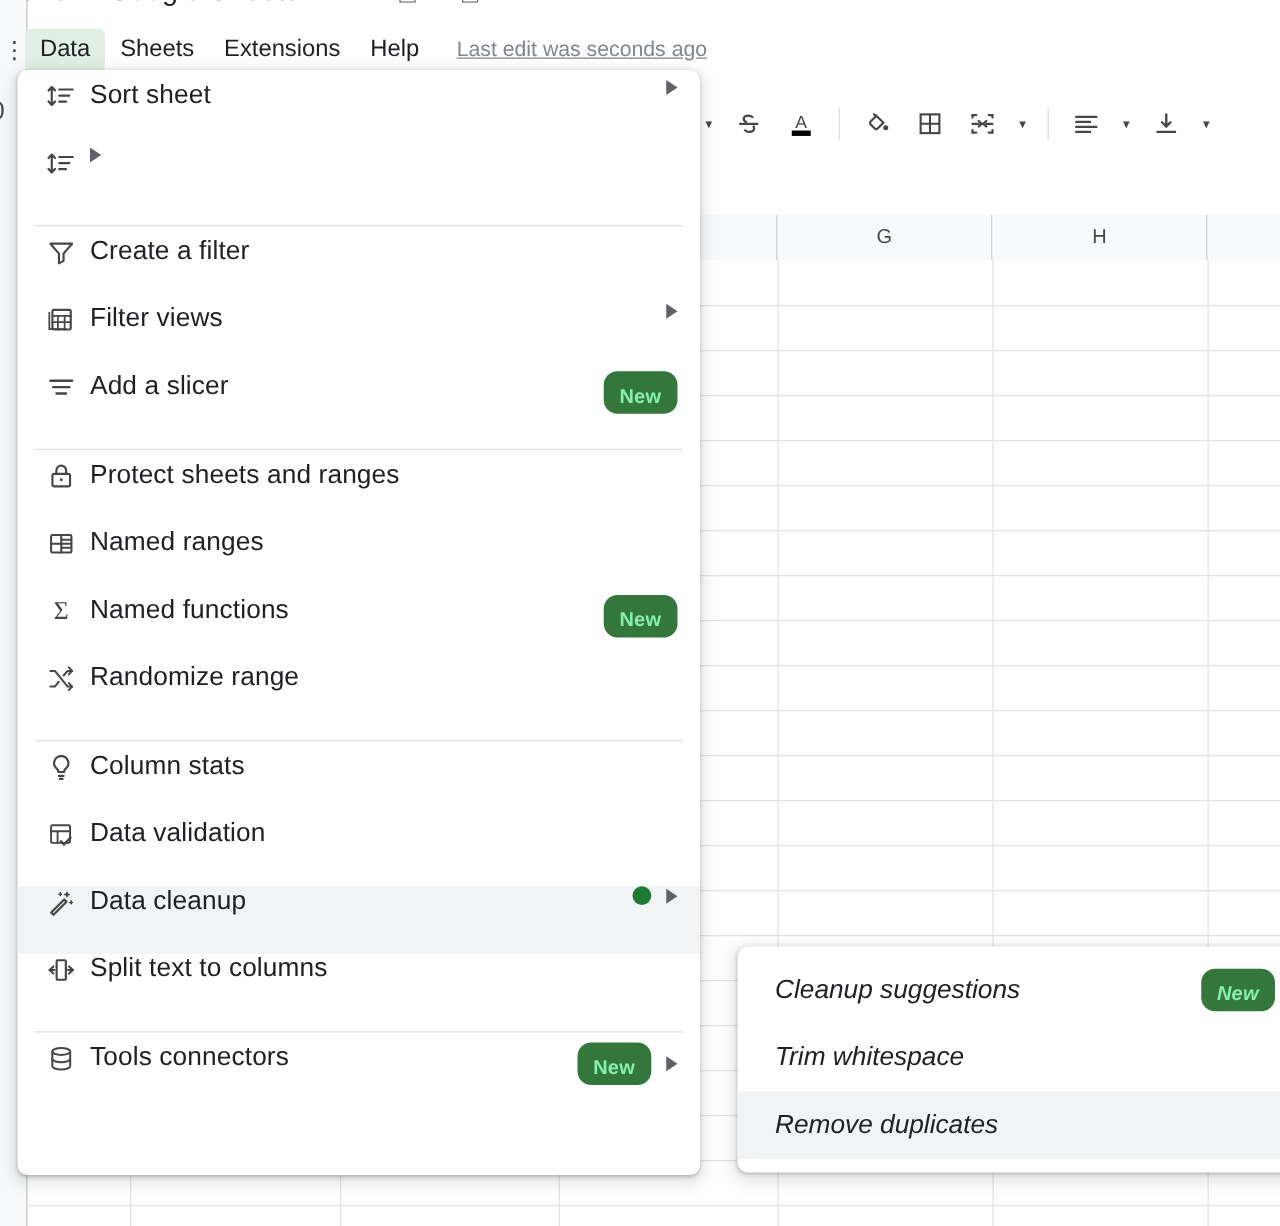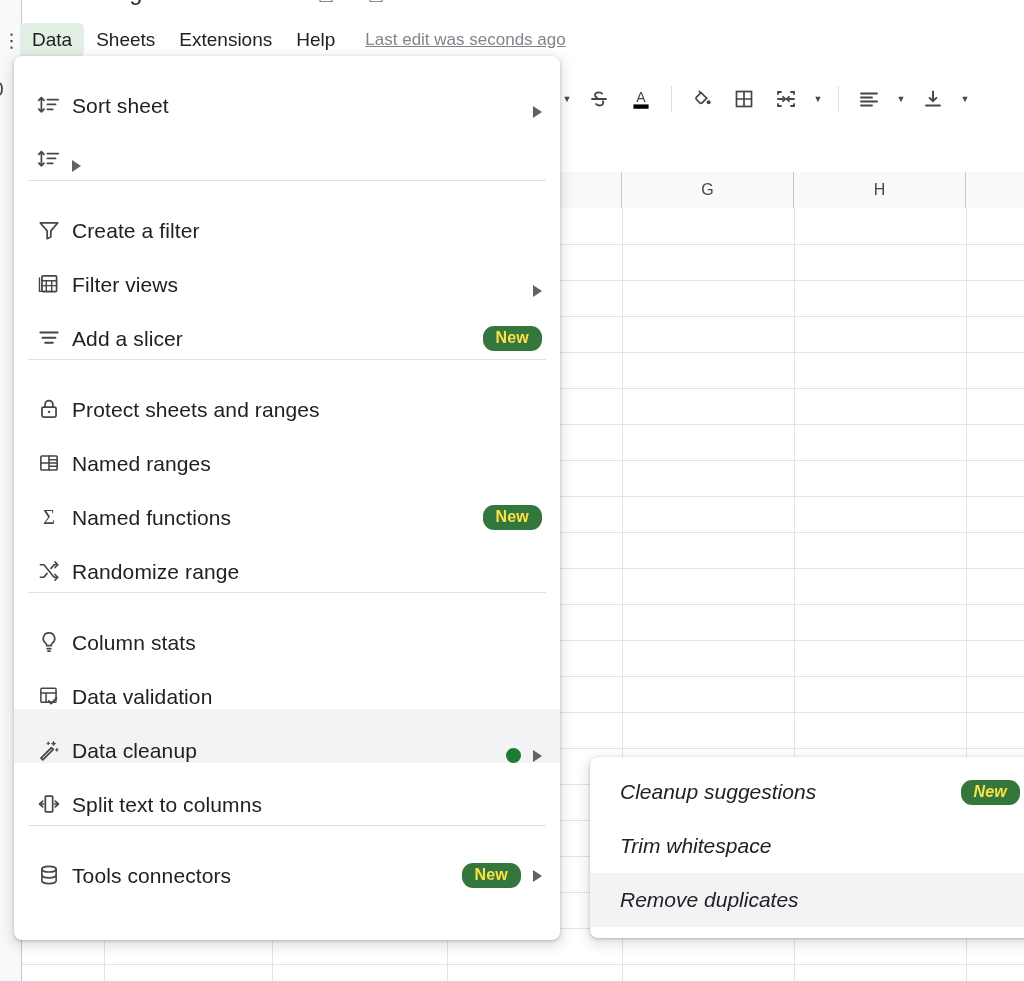"Sort sheet" .menu-item { align-items: flex-end -> flex-start }
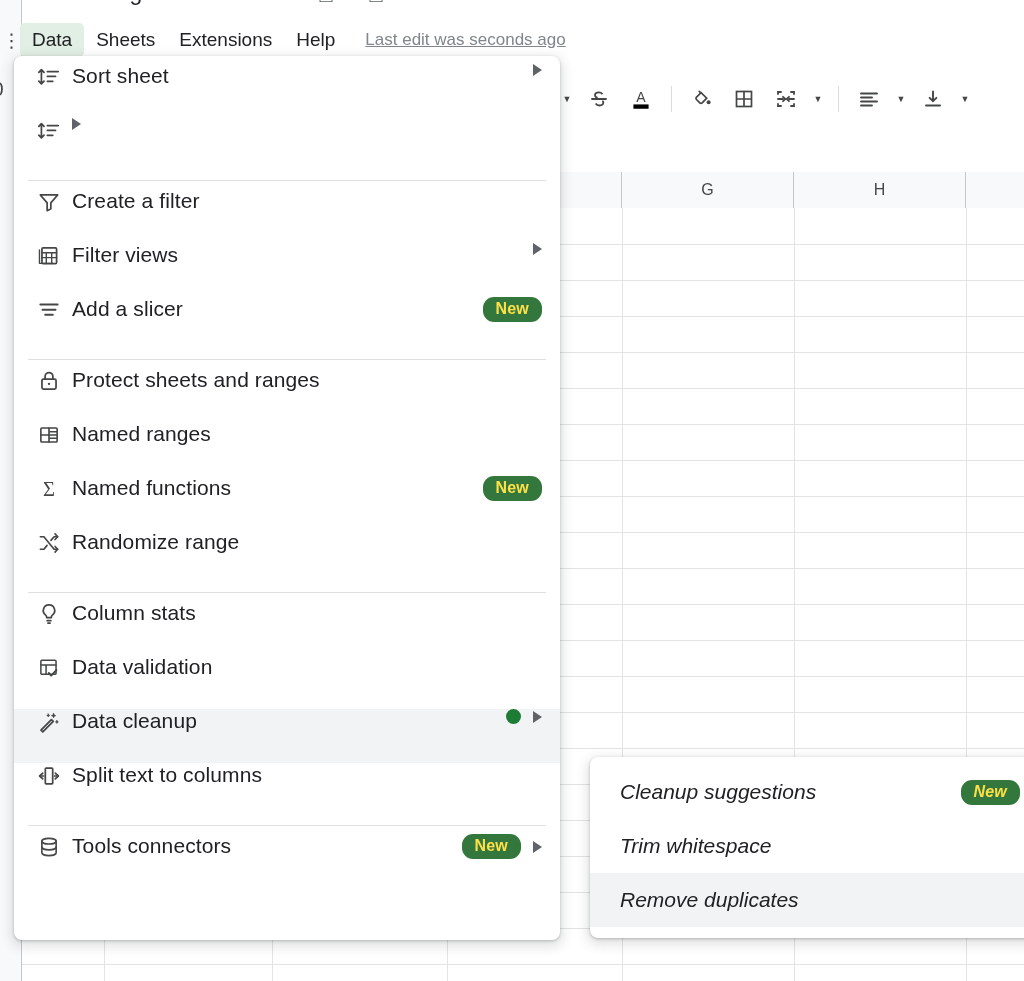"New" .badge-new { color: #fde047 -> #86efac; padding: 3px 13px 4px -> 12px 13px 4px }
